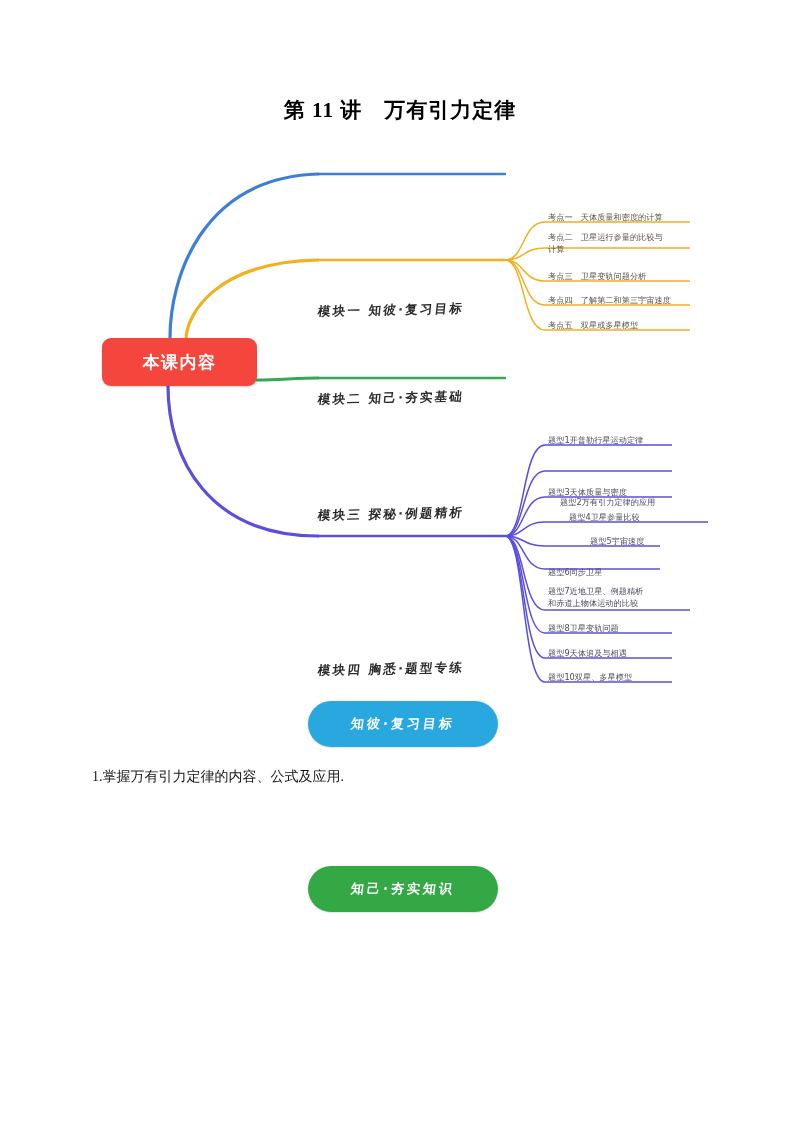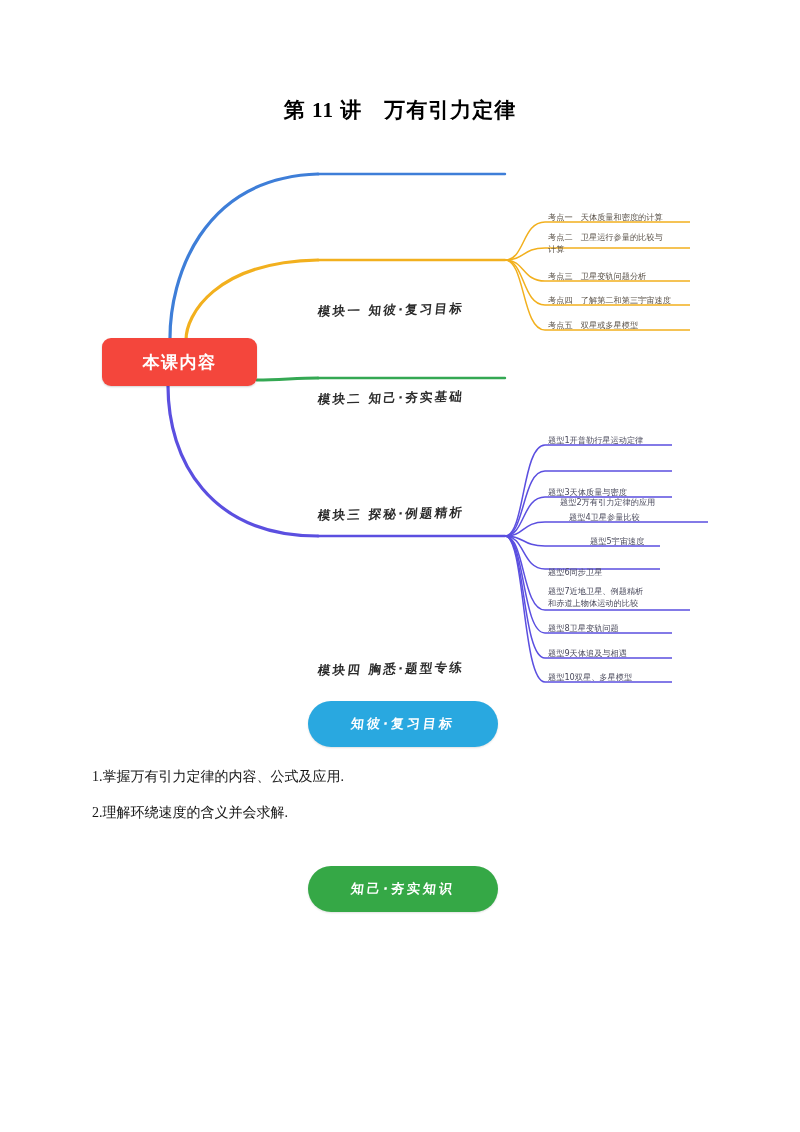"2.理解环绕速度的含义并会求解." p { html: <p>2.理解环绕速度的含义并会求解.</p> -> none }
